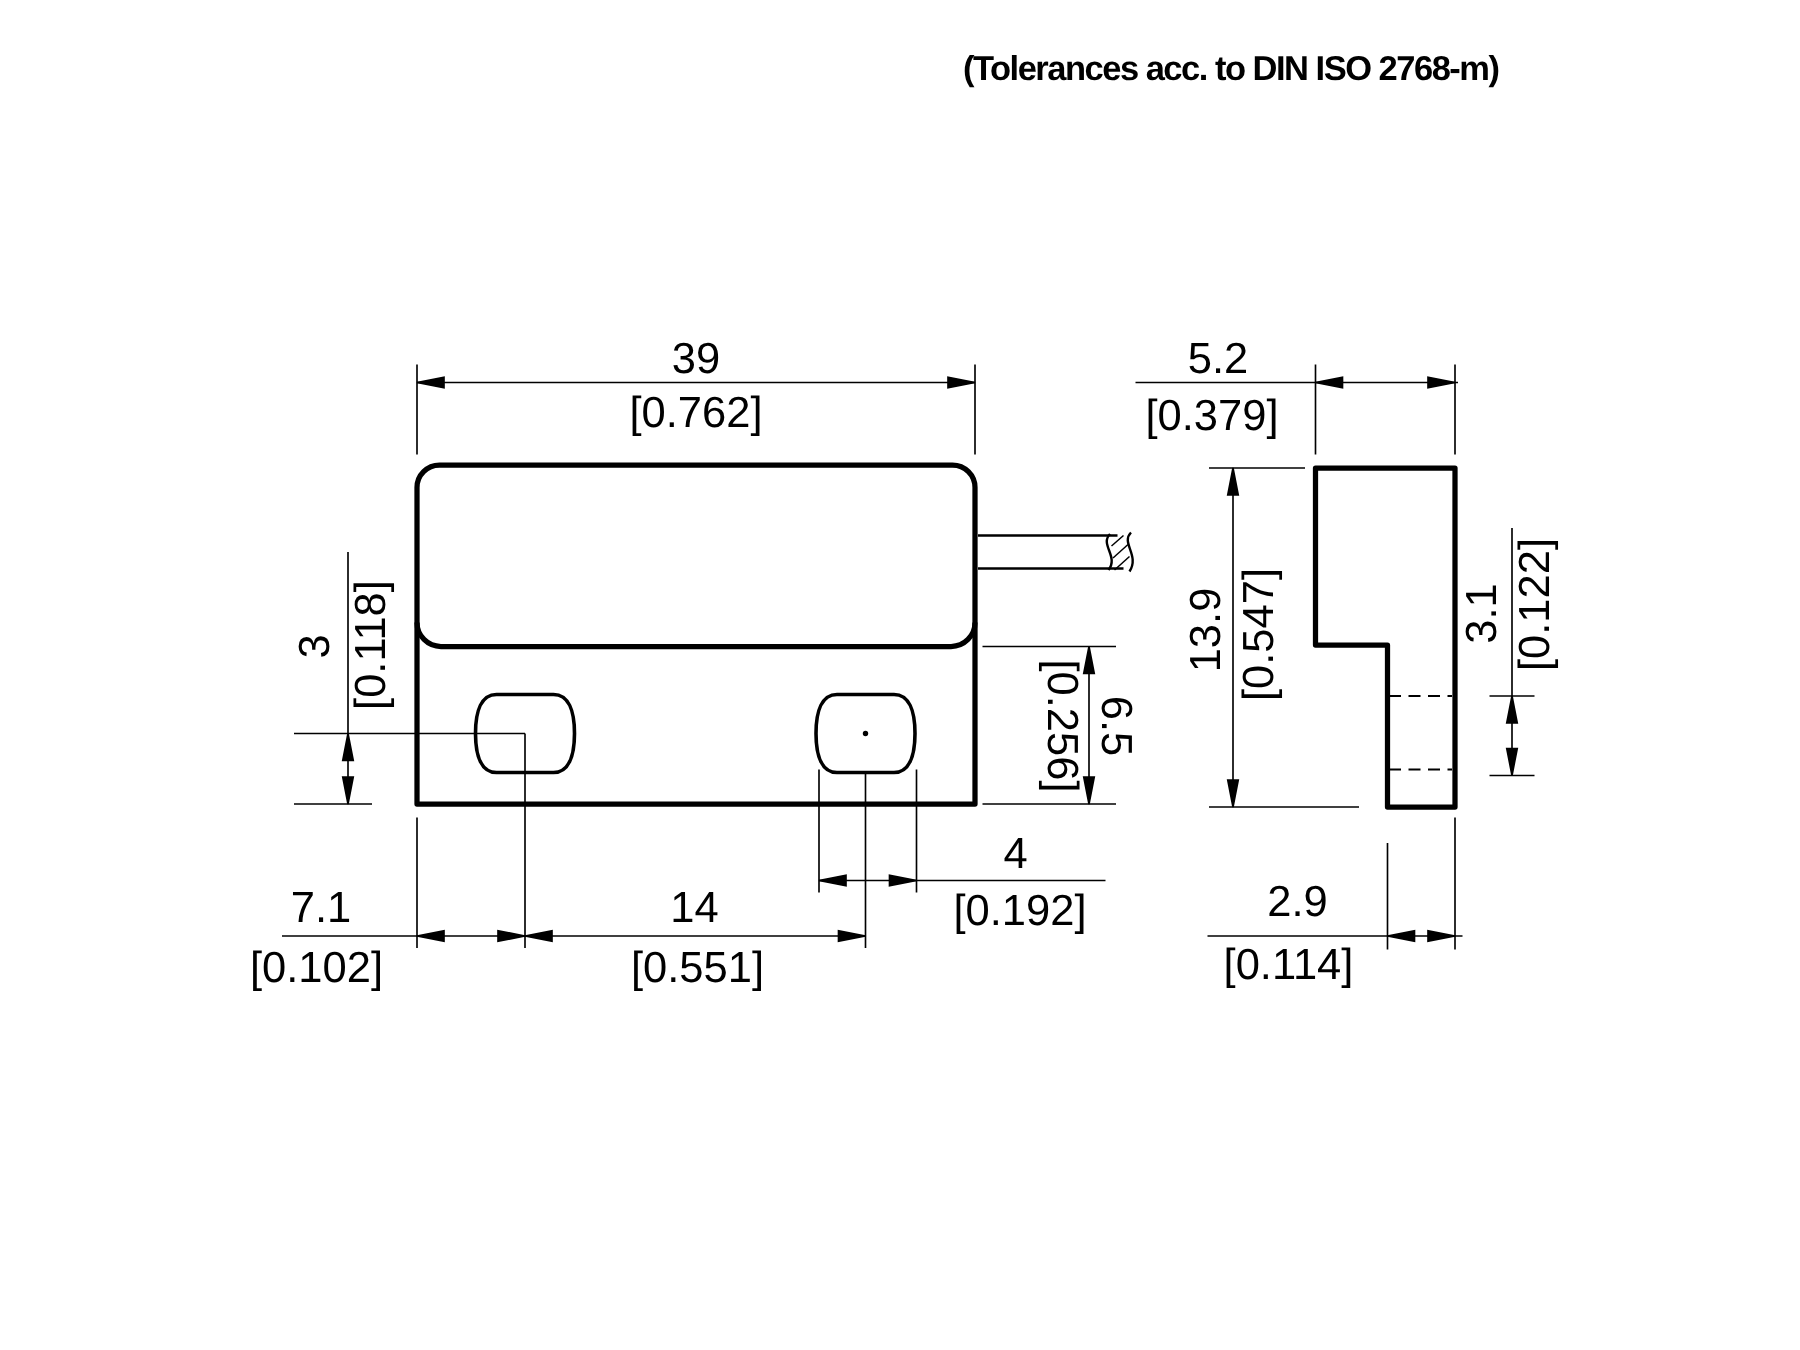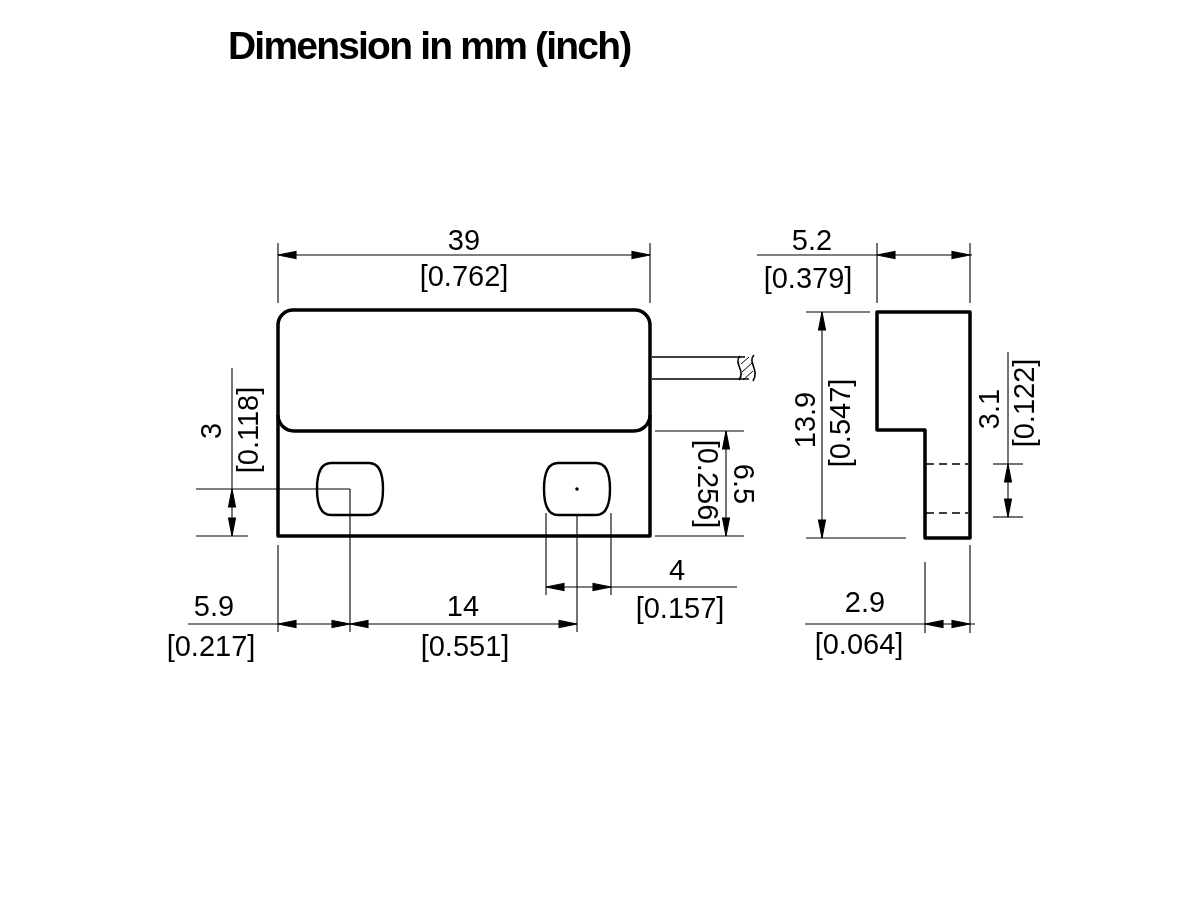"Dimension in mm (inch)" span { html: <span>Dimension in mm (inch)</span> -> none }
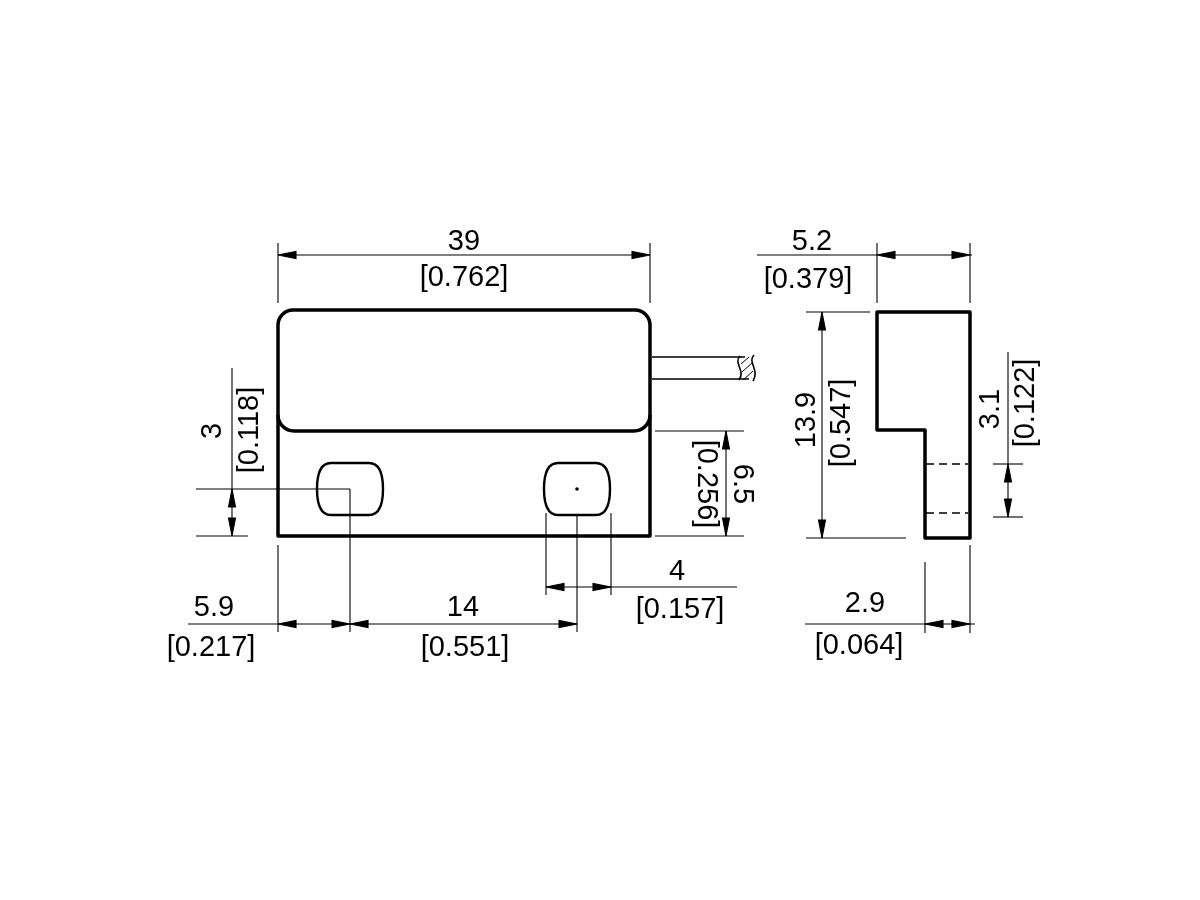"(Tolerances acc. to DIN ISO" span { html: none -> <span>(Tolerances acc. to DIN ISO 2768-m)</span> }
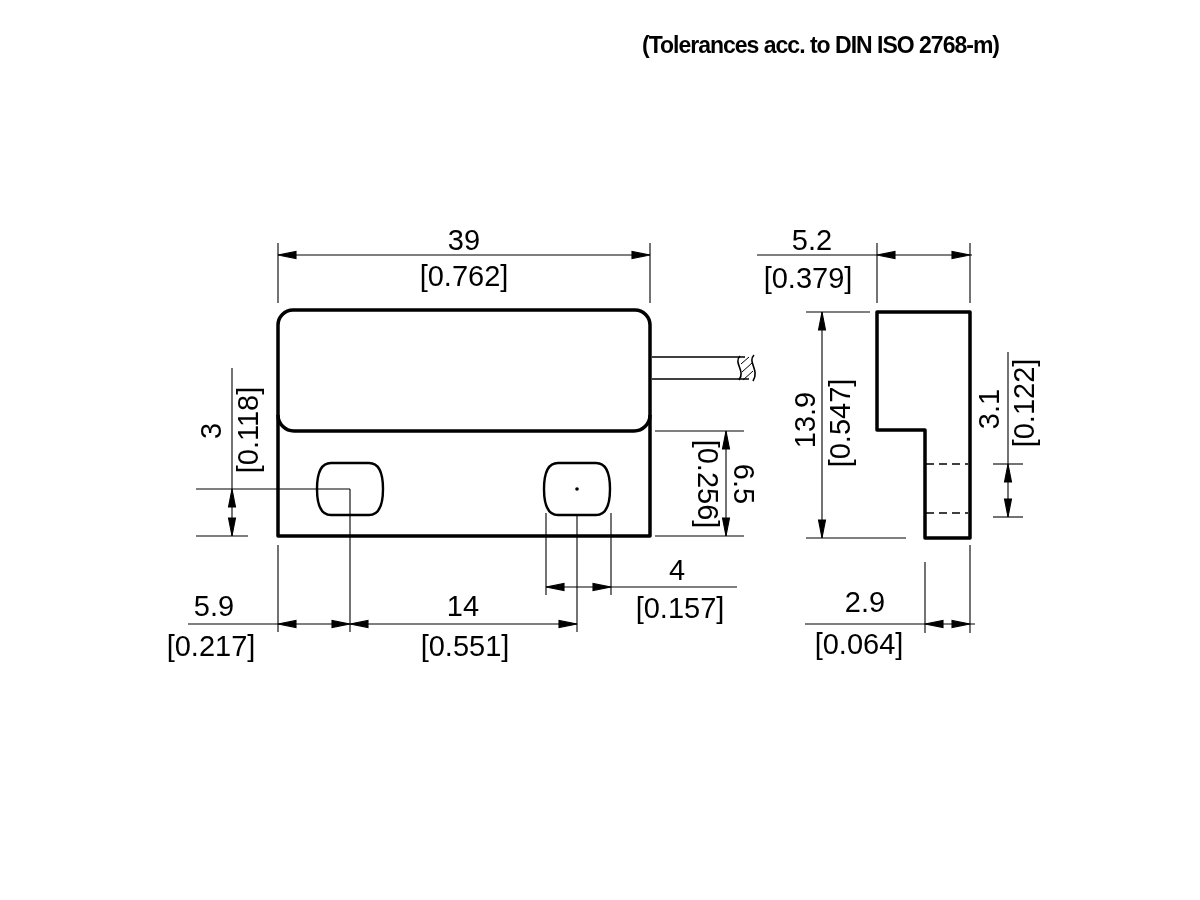"5.9" span.lbl { text: 5.9 -> 7.1 }
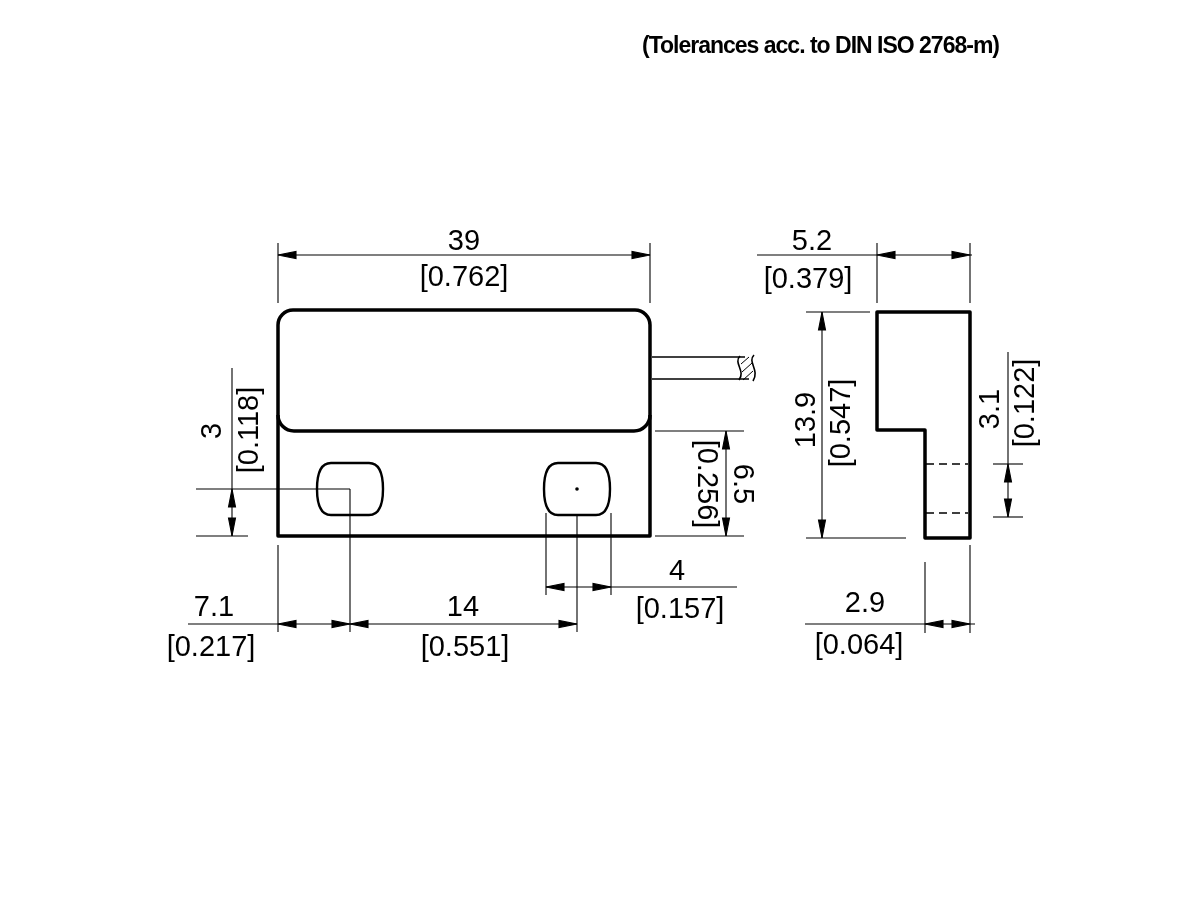"[0.157]" span.lbl { text: 0.157 -> 0.192 }
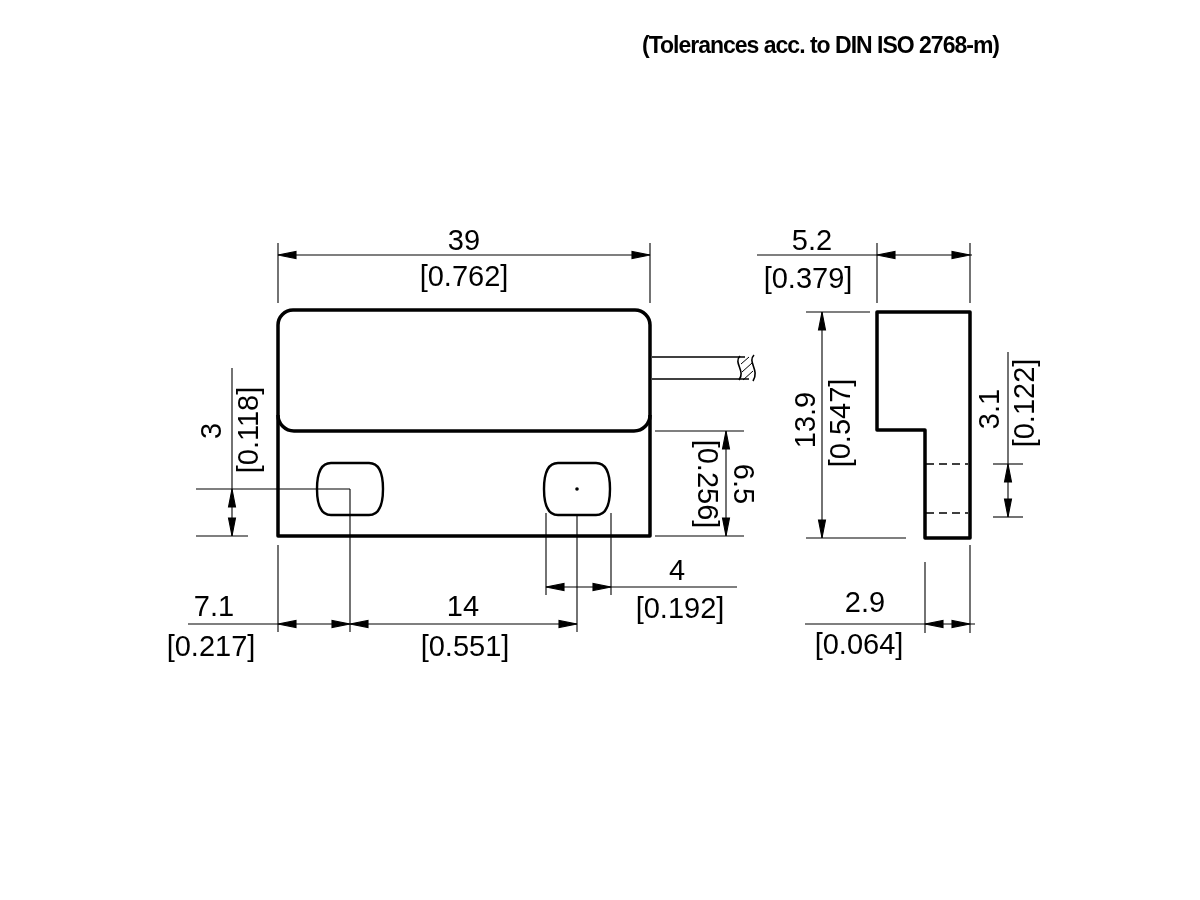"[0.217]" span.lbl { text: 0.217 -> 0.102 }
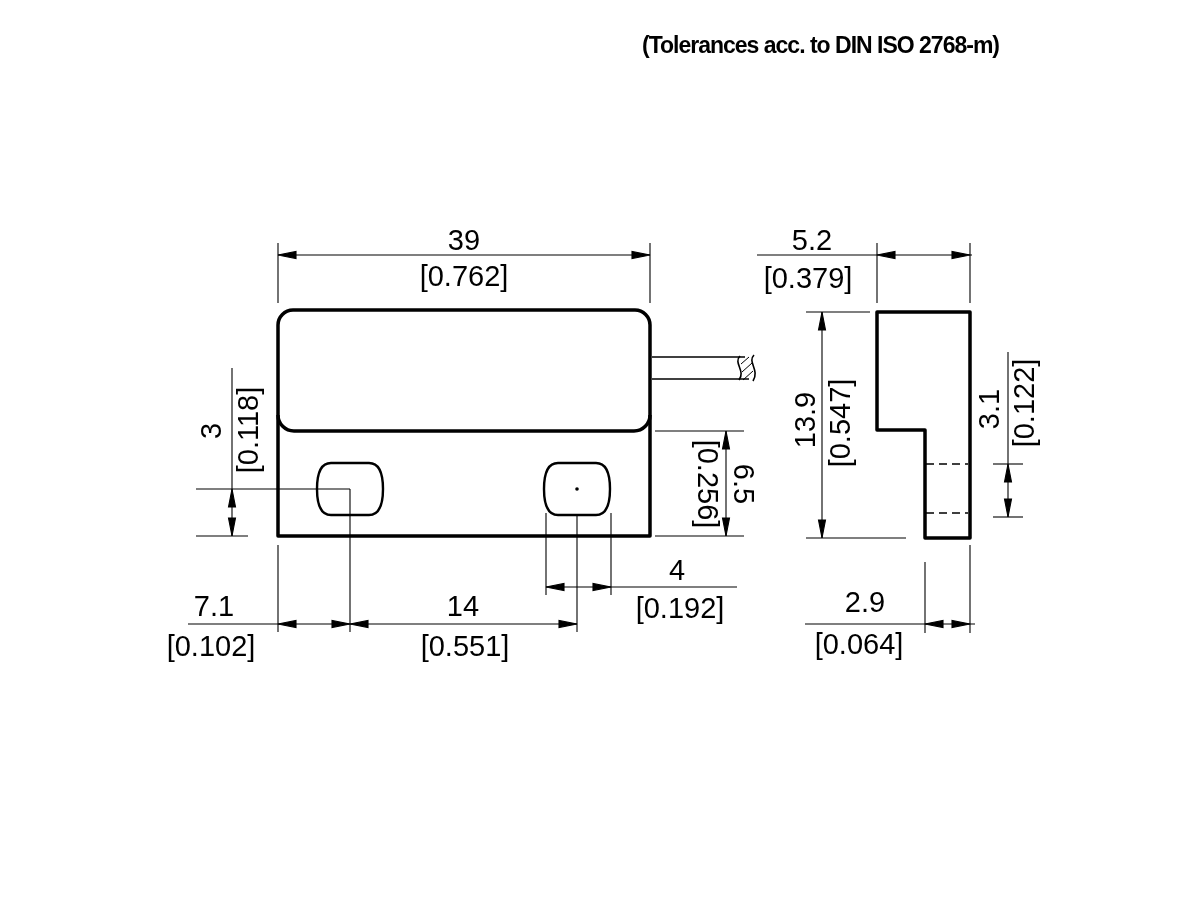"[0.064]" span.lbl { text: 0.064 -> 0.114 }
